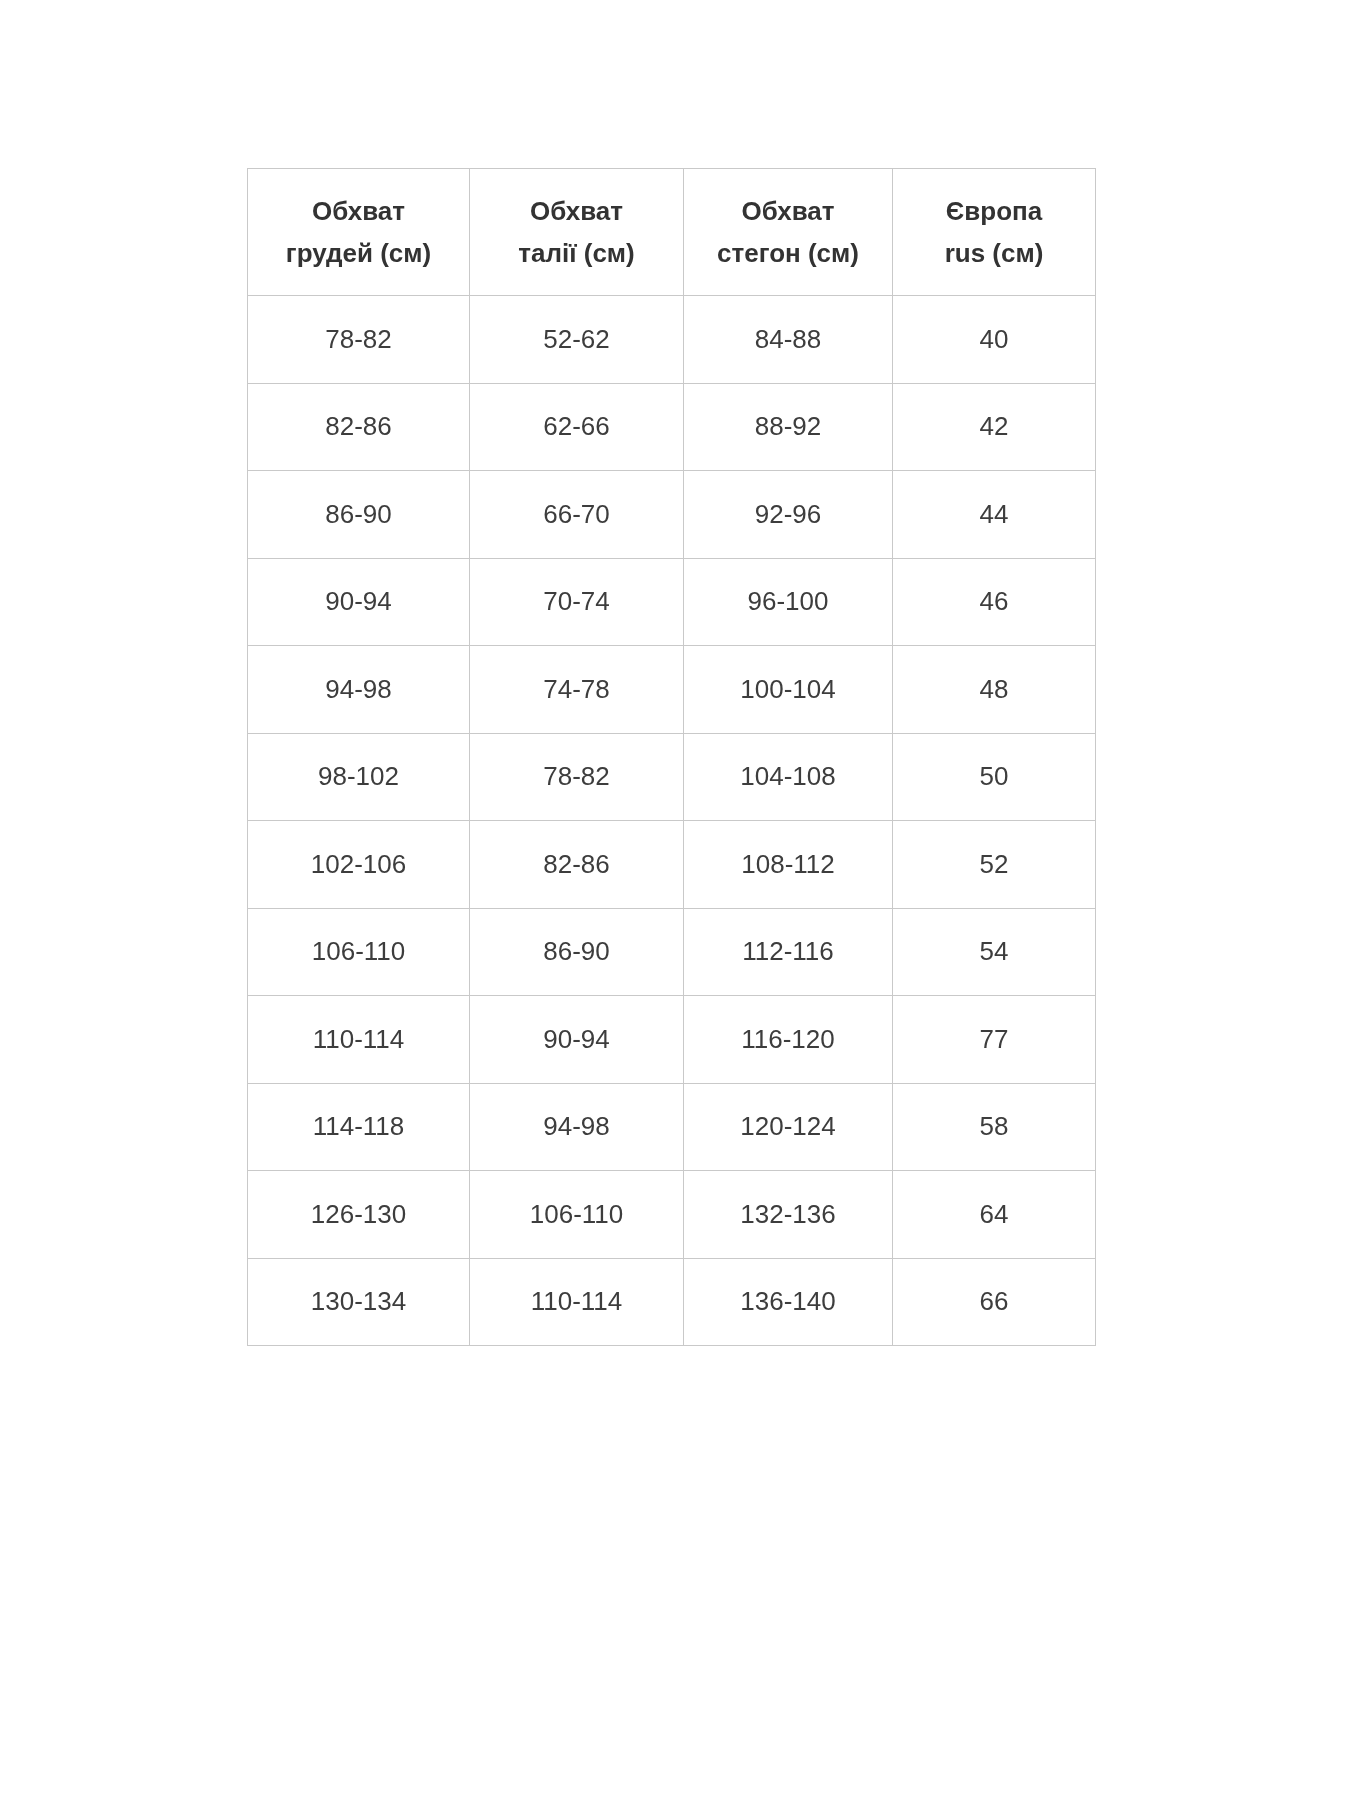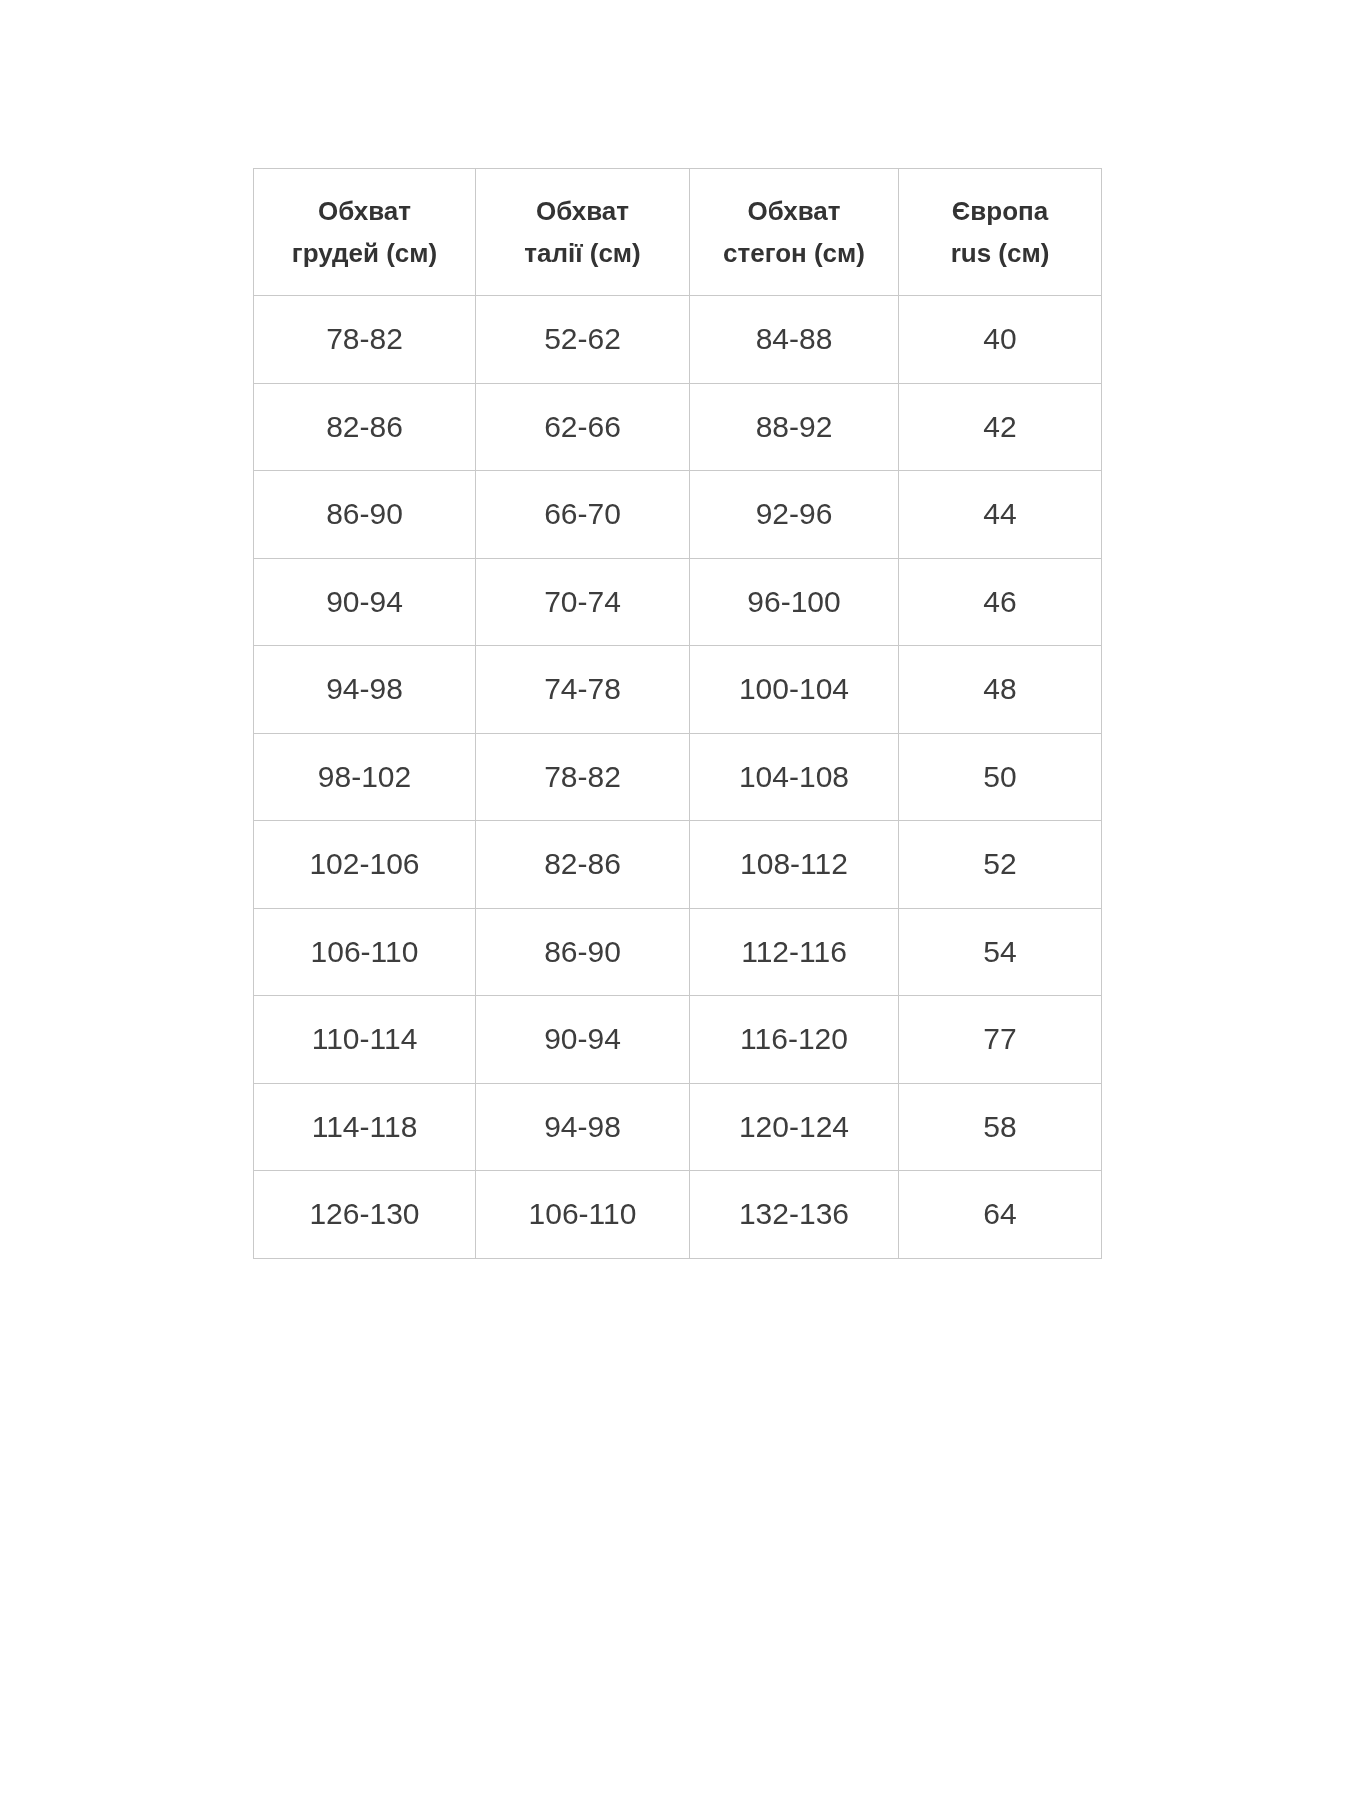"Обхват" .table-wrap { left: 253px -> 247px }
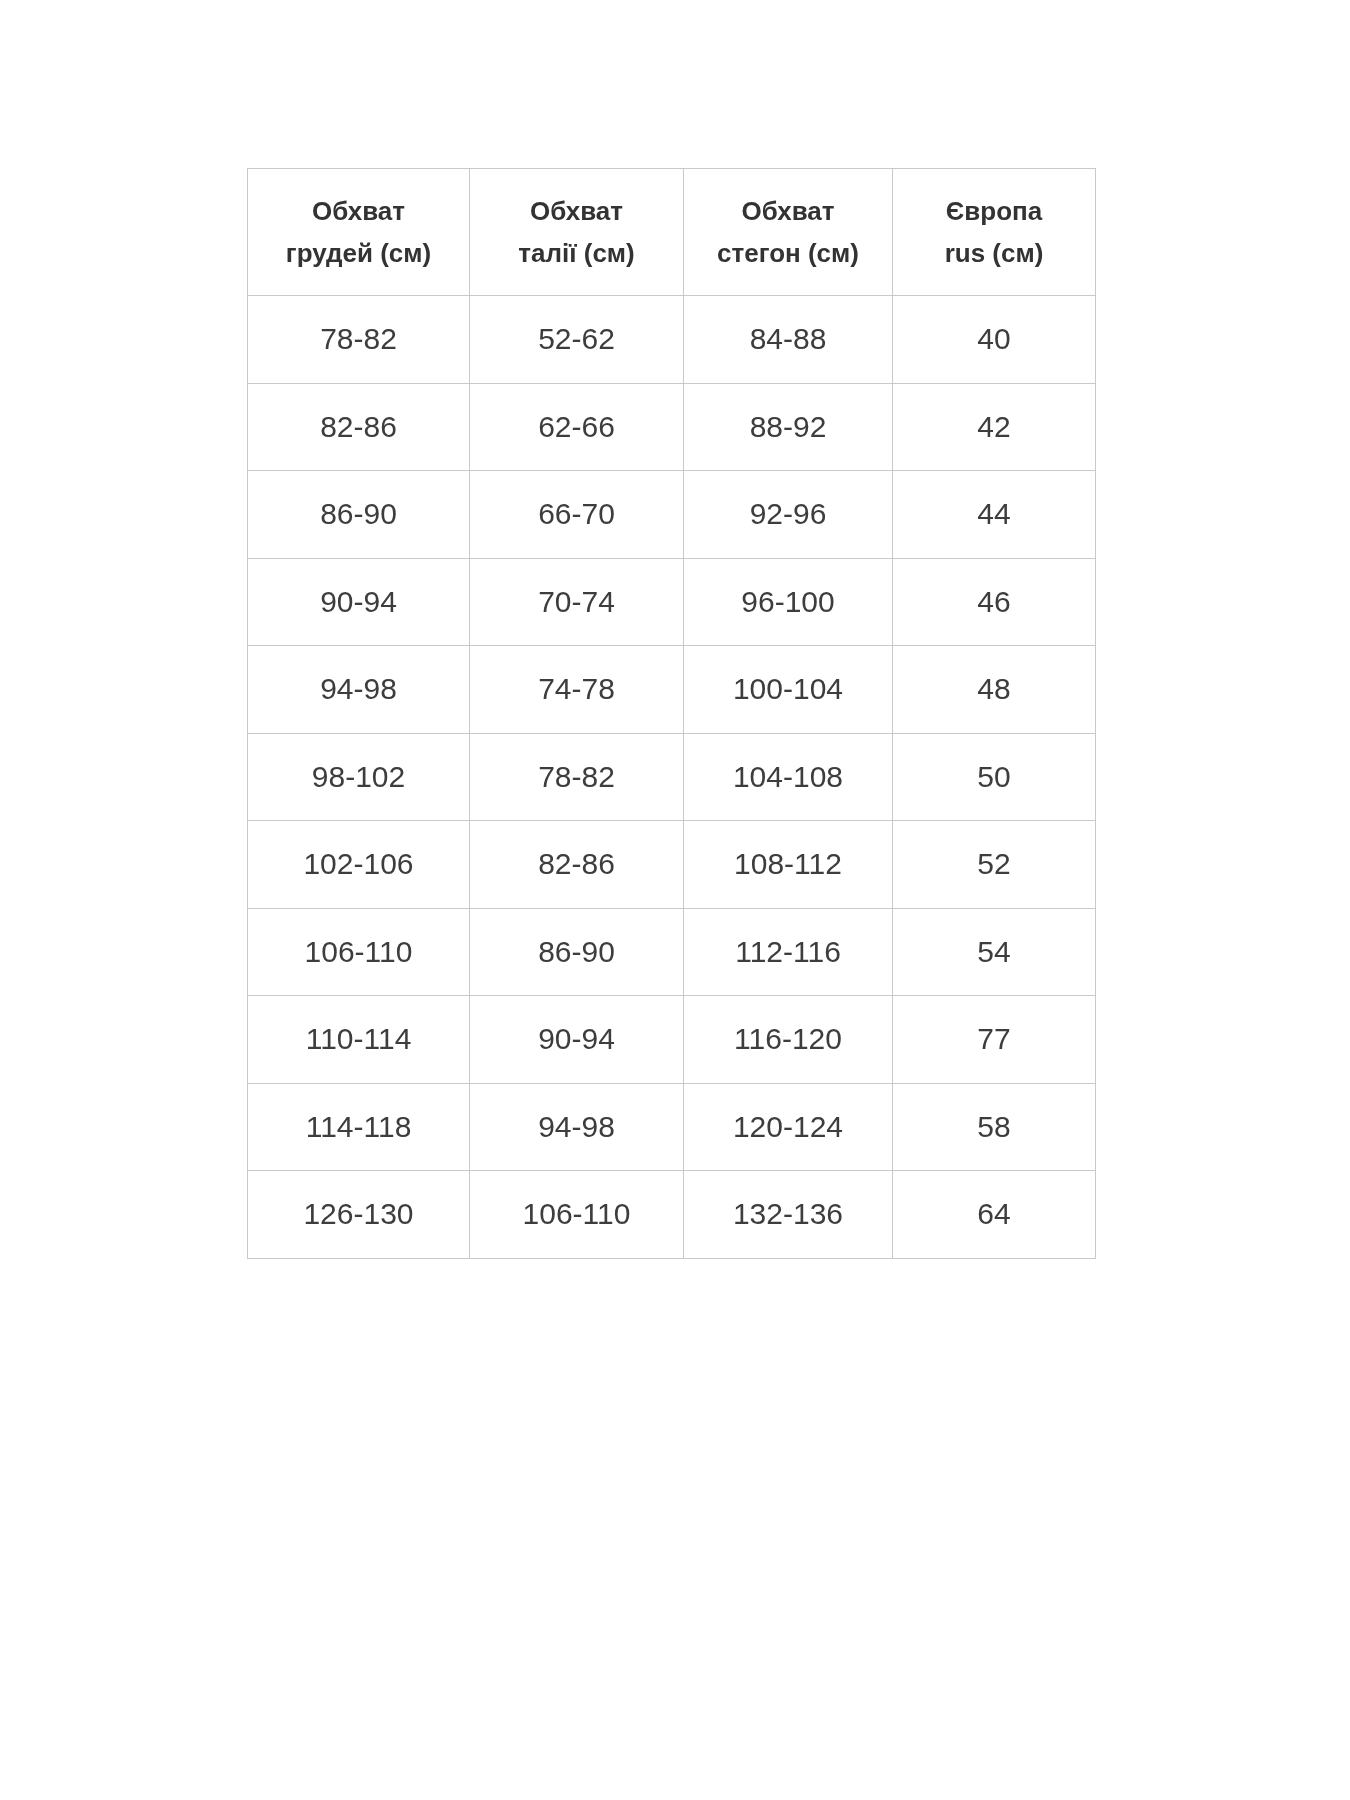"78-82" td { font-size: 30px -> 26px }
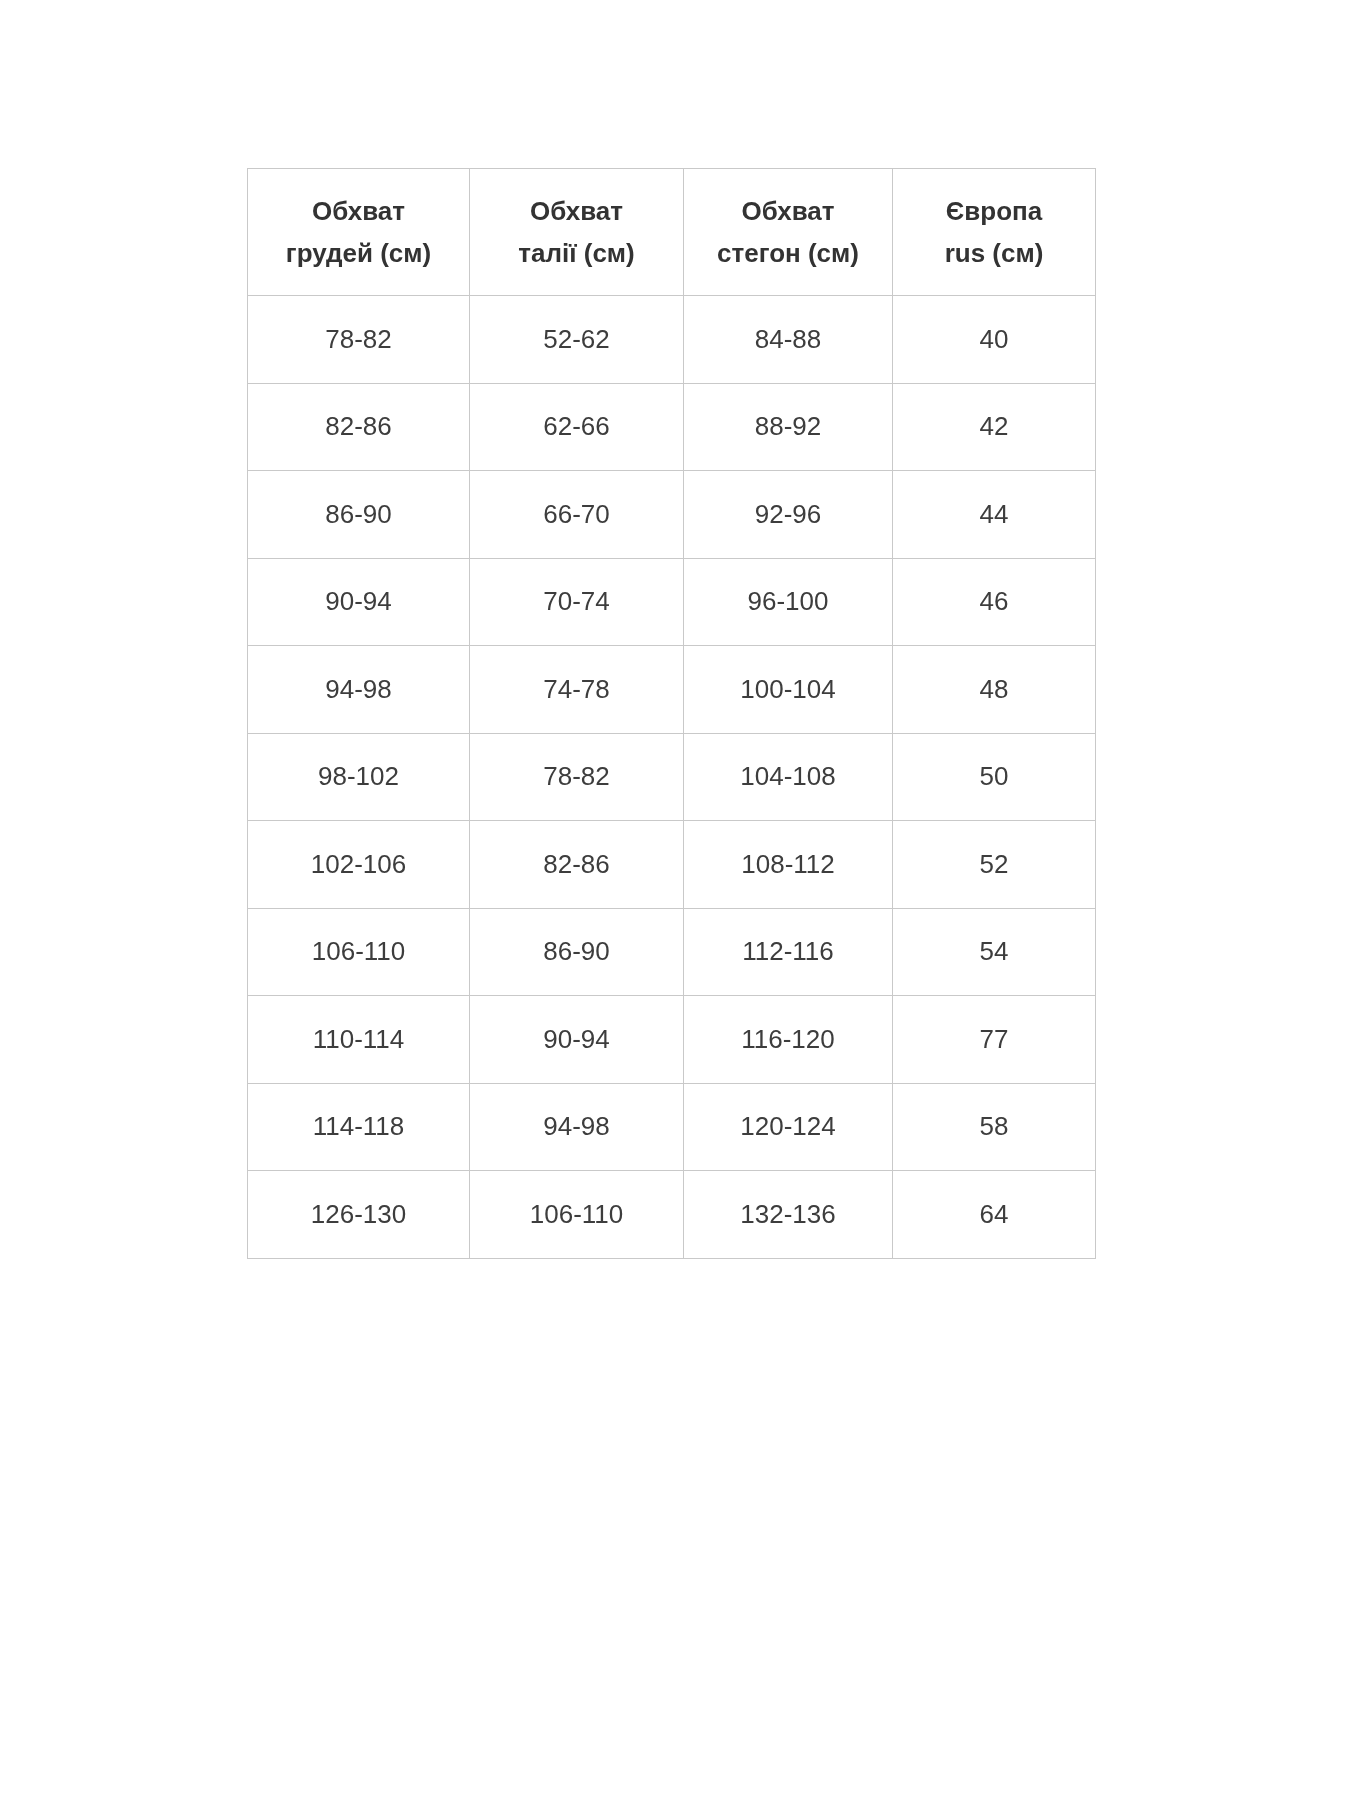"130-134" tr { html: none -> <tr> <td>130-134</td> <td>110-114</td> <td>136-140</td> <td>66</td> </tr> }
